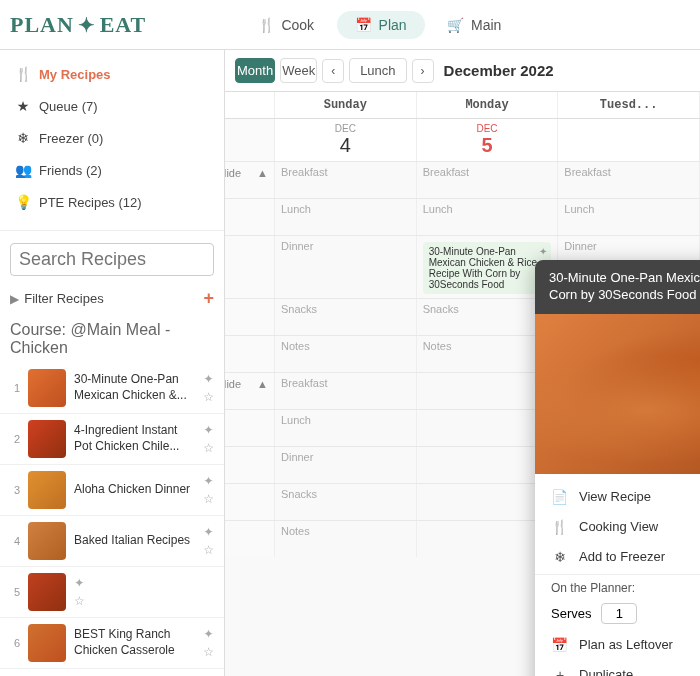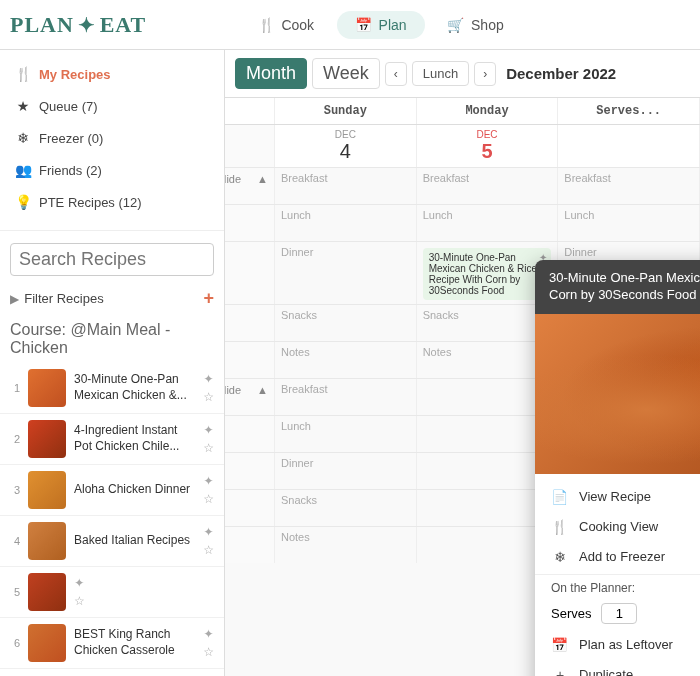"Shop" span { text: Shop -> Main }
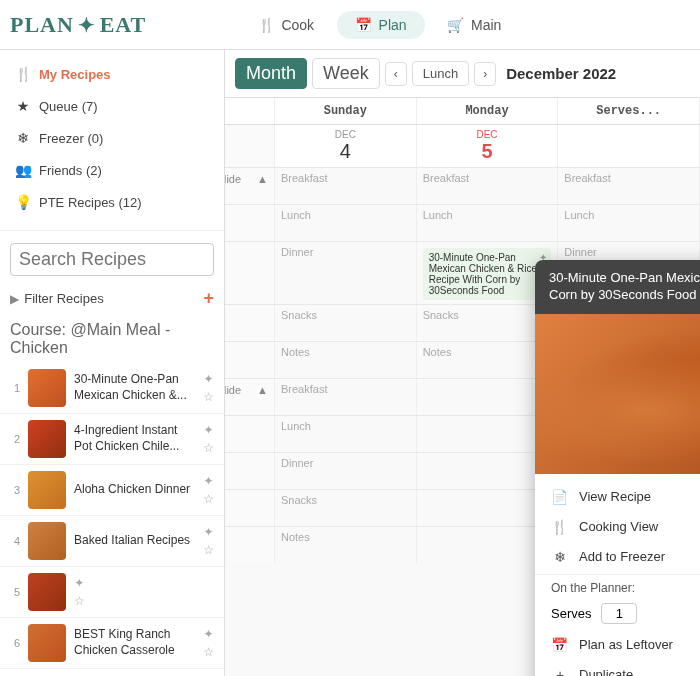"Month" .view-btn { font-size: 18px -> 13px; padding: 4px 10px -> 4px 1px }
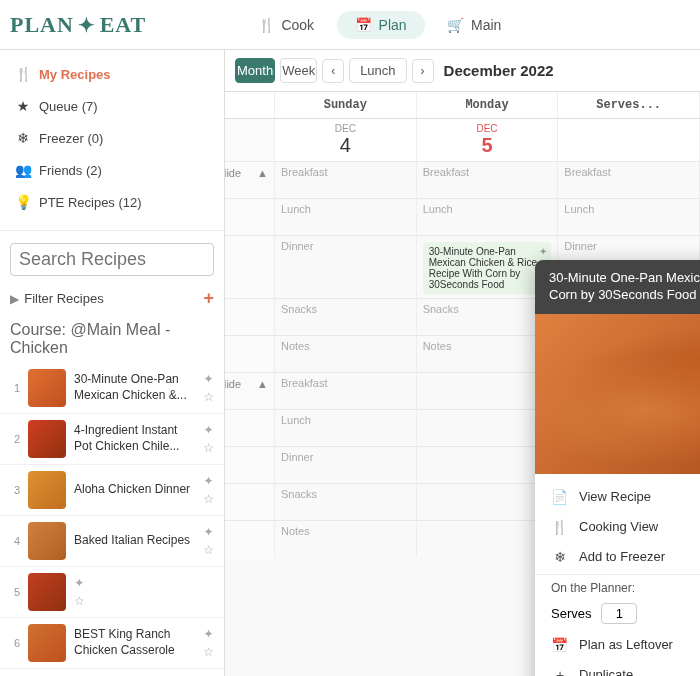"Serves..." div.cal-header-cell { text: Serves -> Tuesd }
